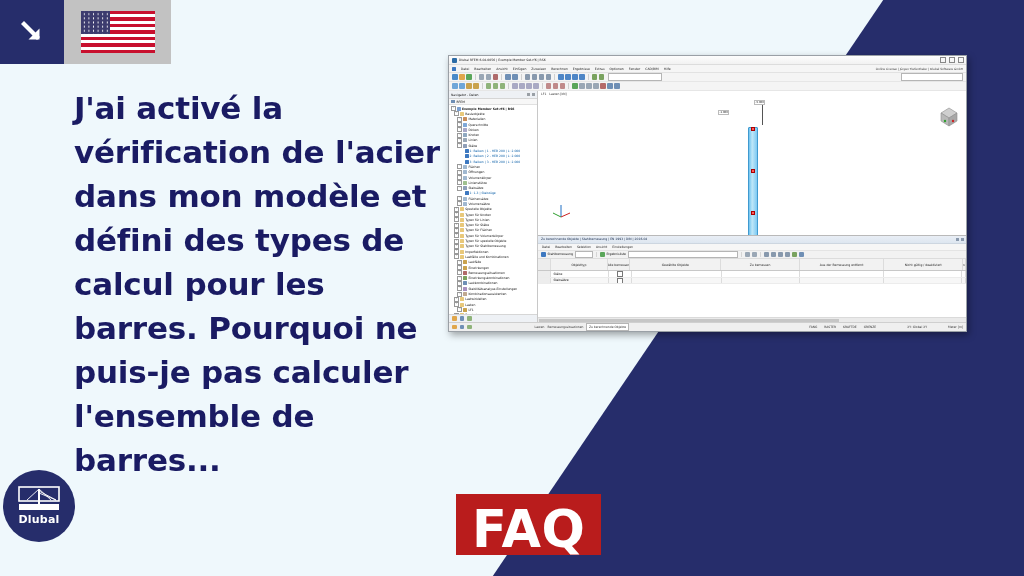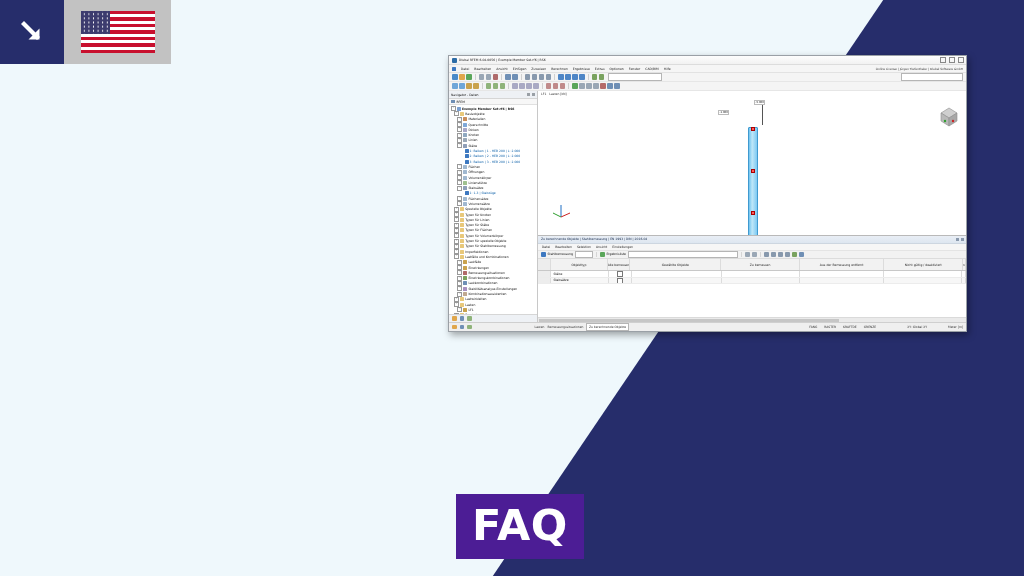"J'ai activé la vérification de" div.qtext { html: none -> <div>J'ai activé la vérification de l'acier dans mon modèle et défini des types de calcul pour les barres. Pourquoi ne puis-je pas calculer l'ensemble de barres...</div> }
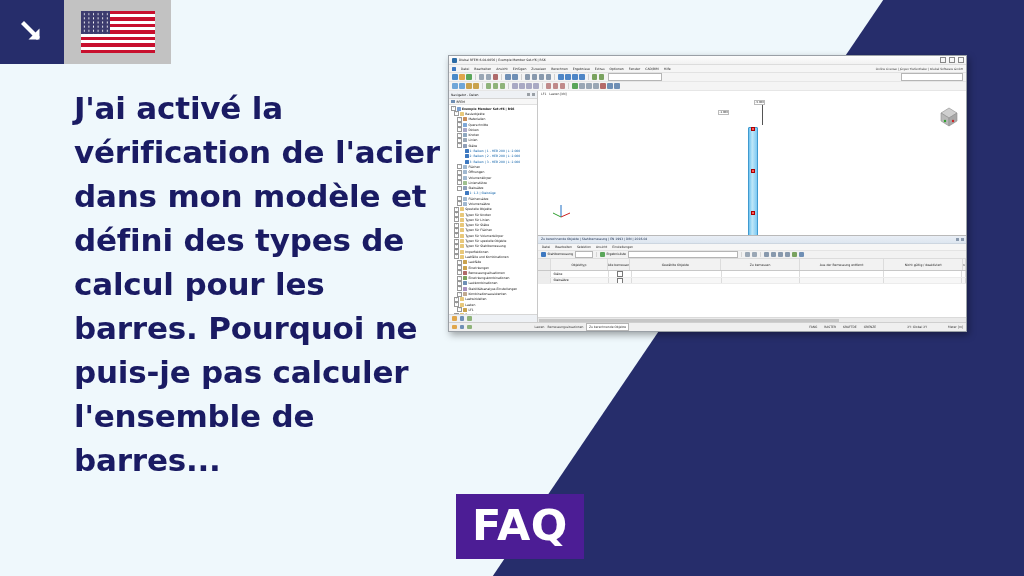"Dlubal" div.logo { html: none -> <div> <svg> <rect></rect> <rect></rect> <path></path> <path></path> </svg> <span>Dlubal</span> </div> }
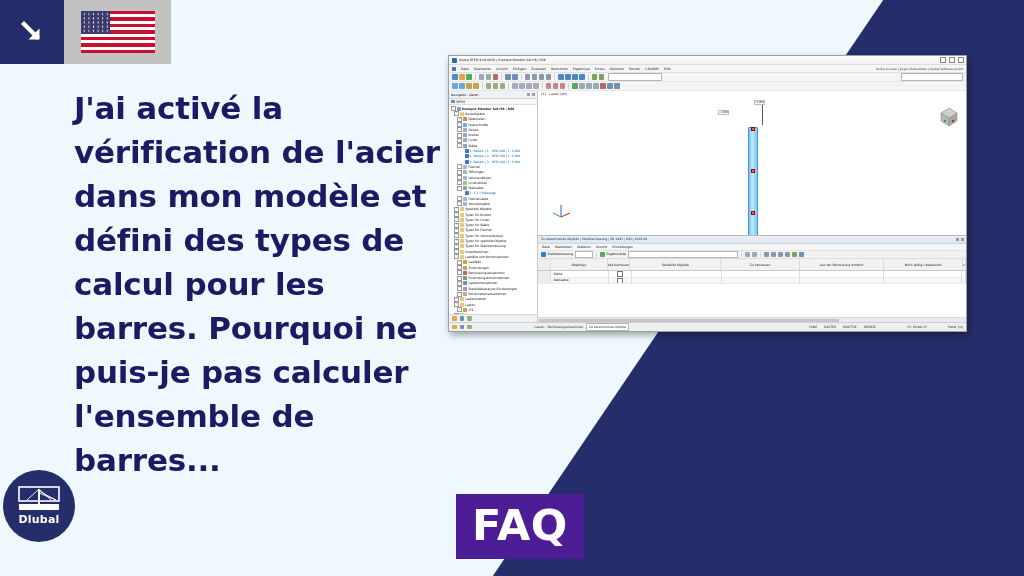"FAQ" .faq-badge { background: #4c1d95 -> #b91c1c; font-size: 43px -> 51px; padding: 10px 16px 12px -> 10px 16px 0 }
